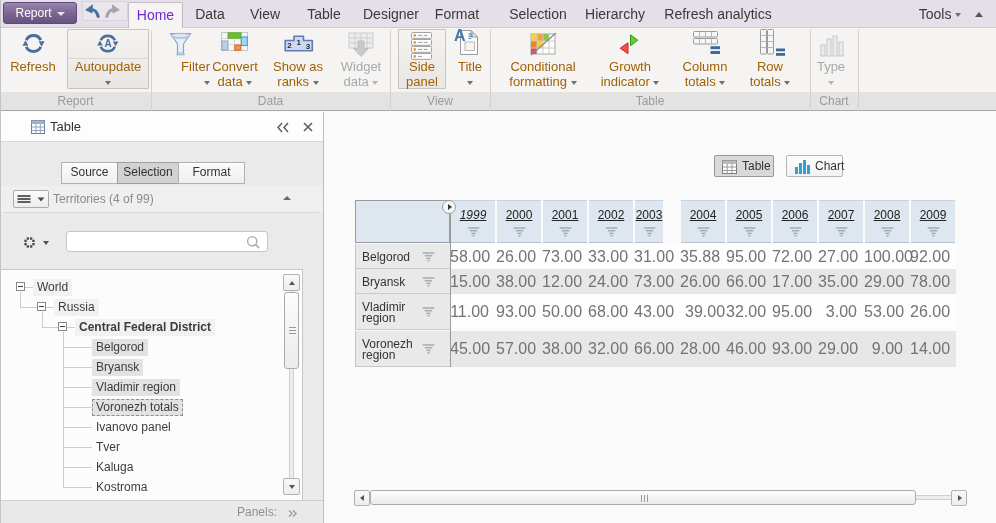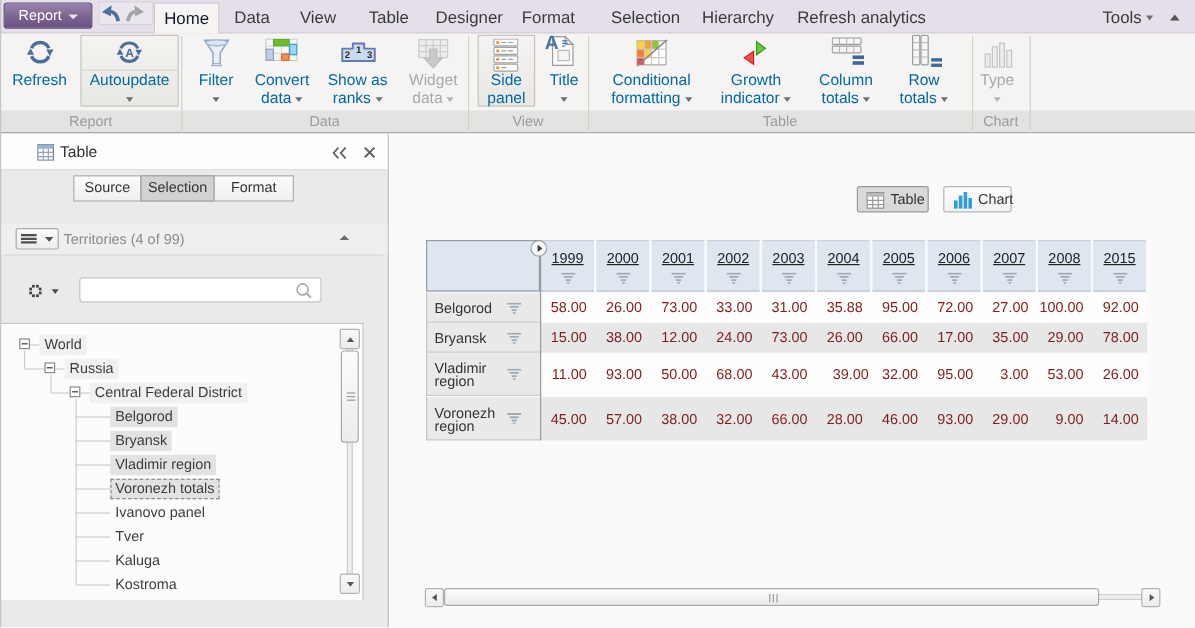"Home" #tab-home { color: #0f172a -> #6d28d9 }
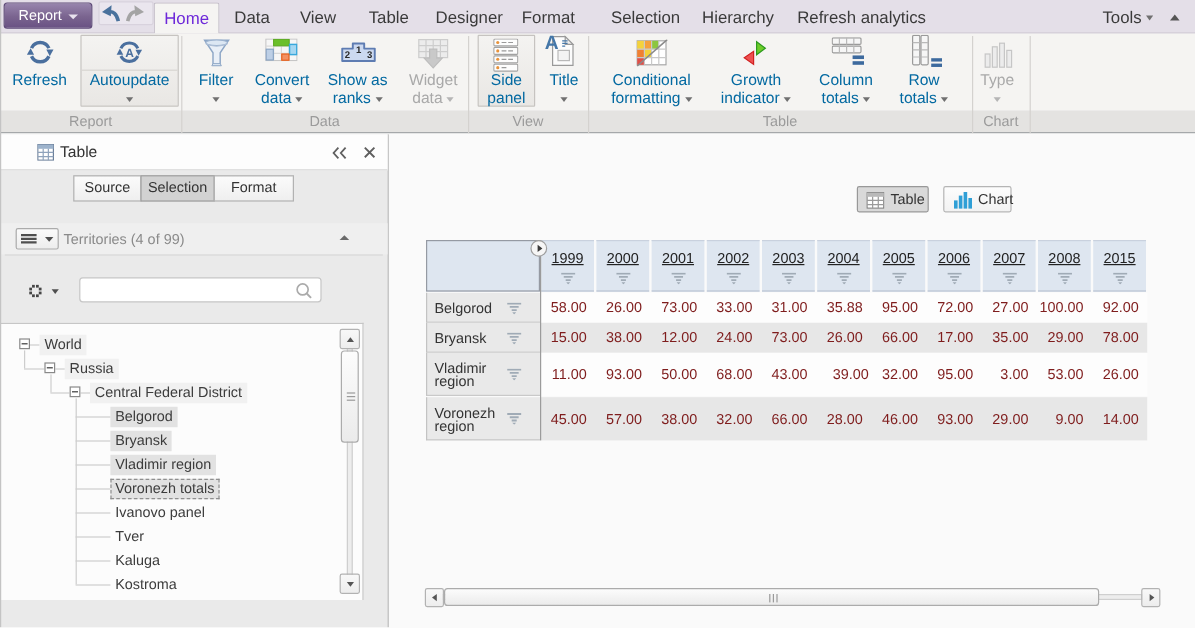"Refresh" .lbl { color: #0369a1 -> #a16207 }
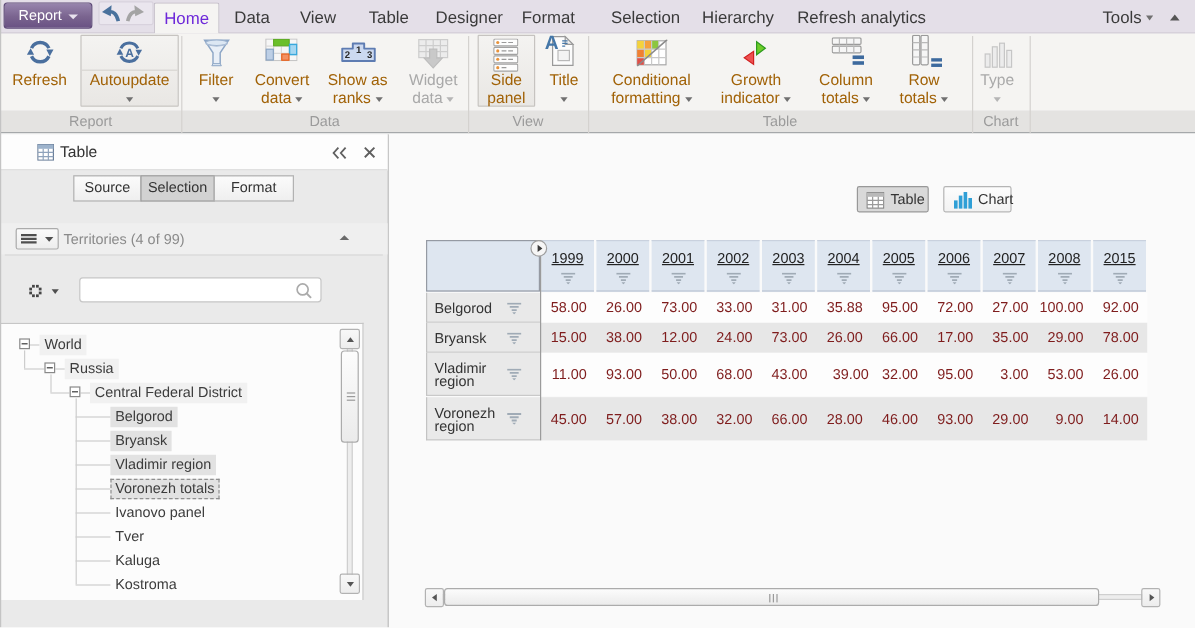"Filter" div.lbl { text-align: none -> right }
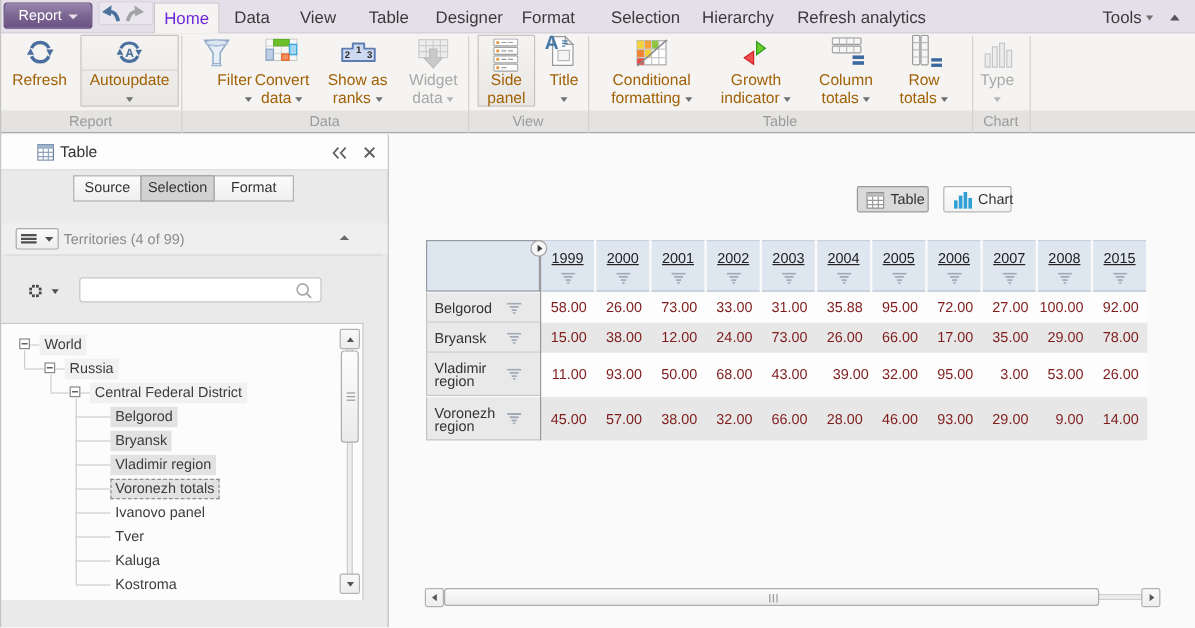"Source" .ptab { top: 34px -> 50px }
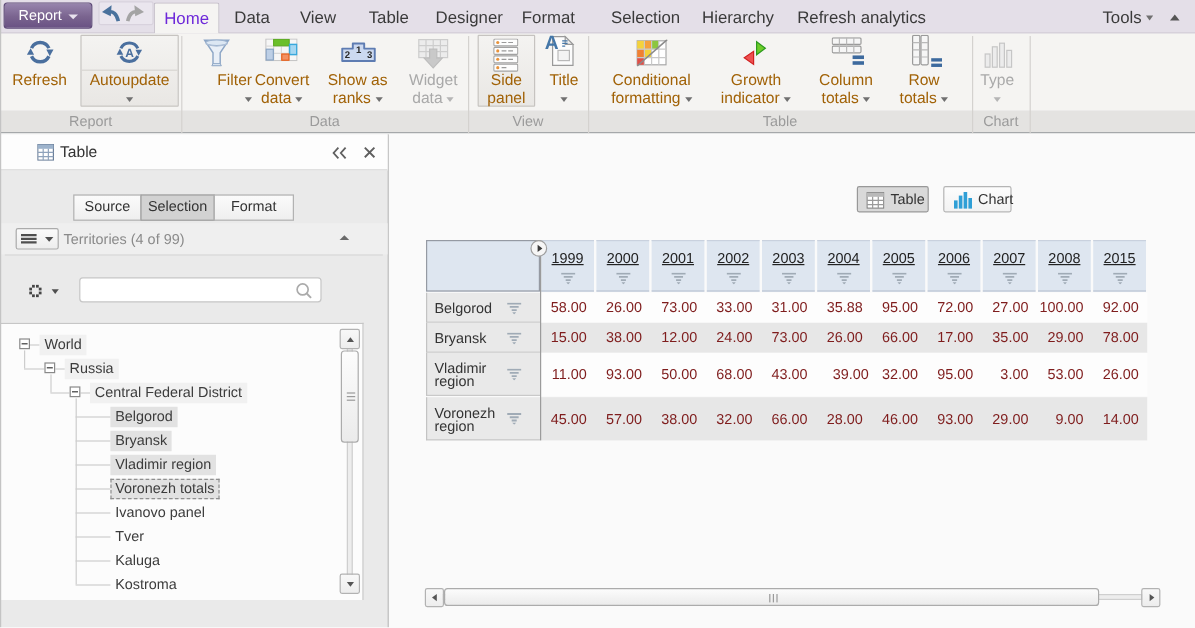"1999" div.hcell { font-style: none -> italic }
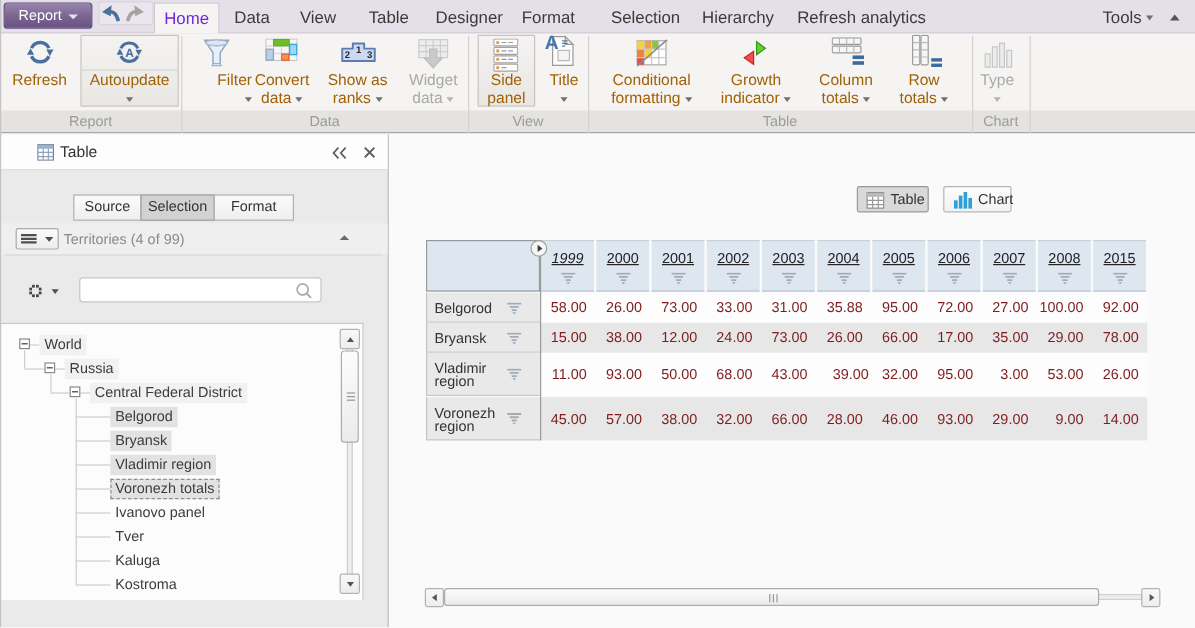"2003" div.hcell { width: 44px -> 28px }
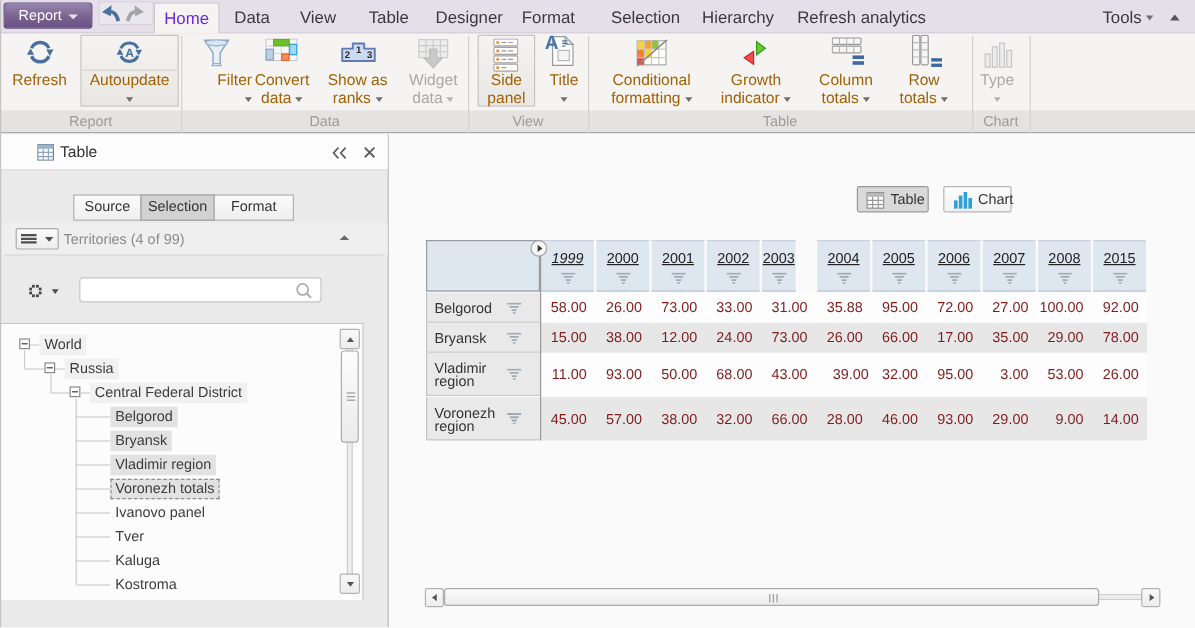"2015" span.yhdr { text: 2015 -> 2009 }
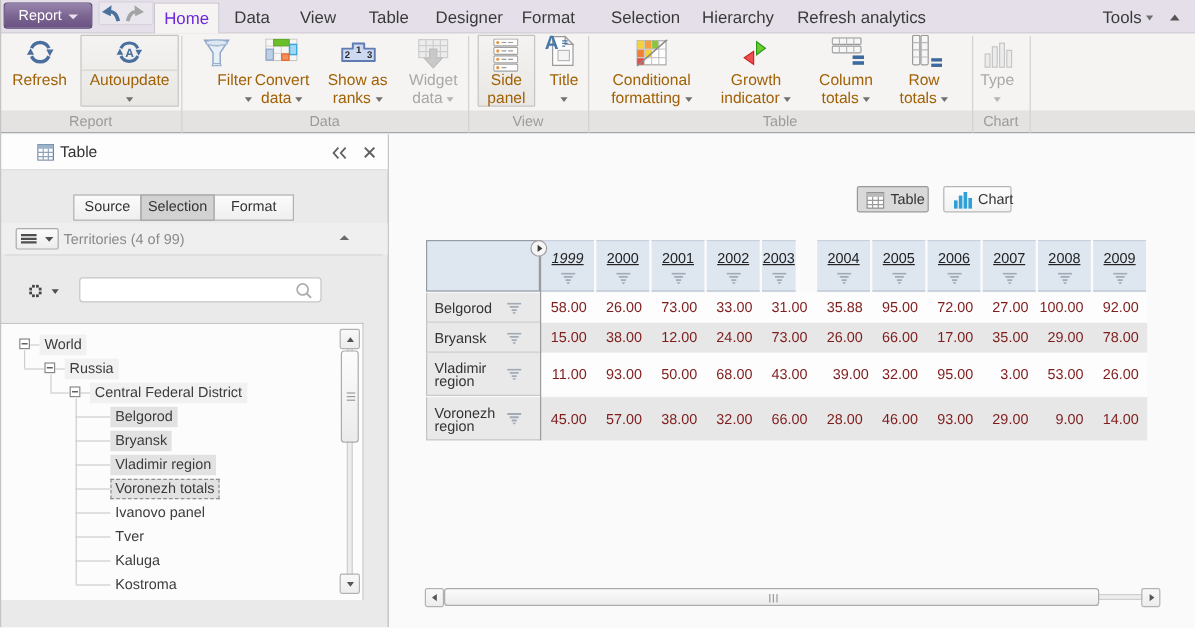"58.00" .dcell { color: #7f1d1d -> #737373; font-size: 12px -> 16px }
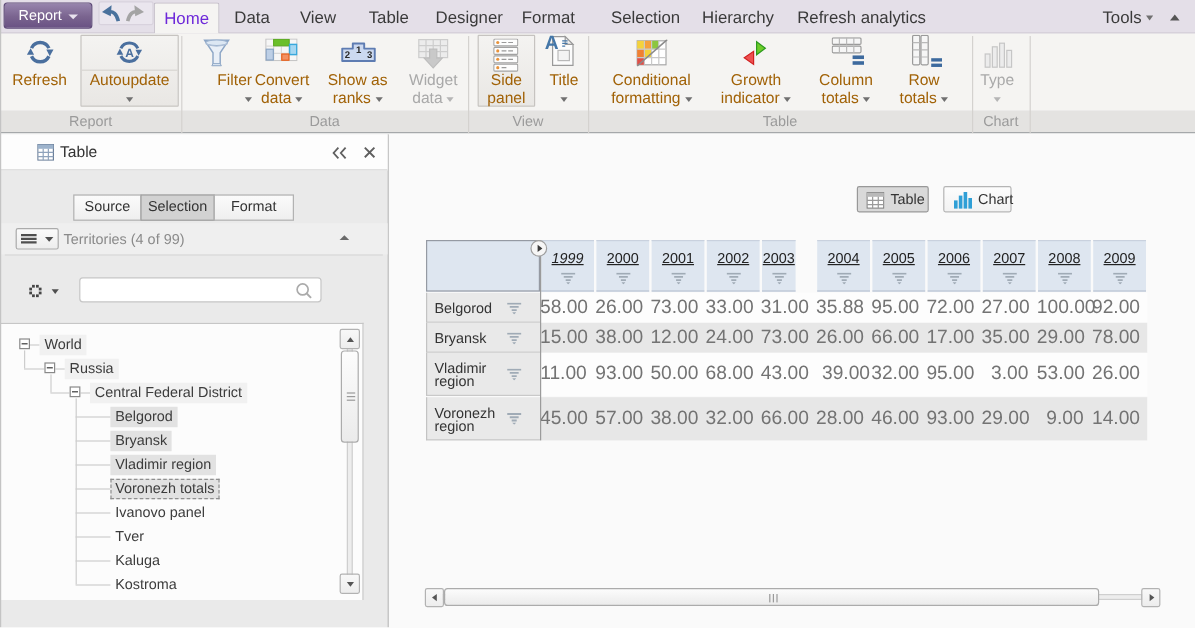"Central Federal District" div.trow { font-weight: none -> bold }
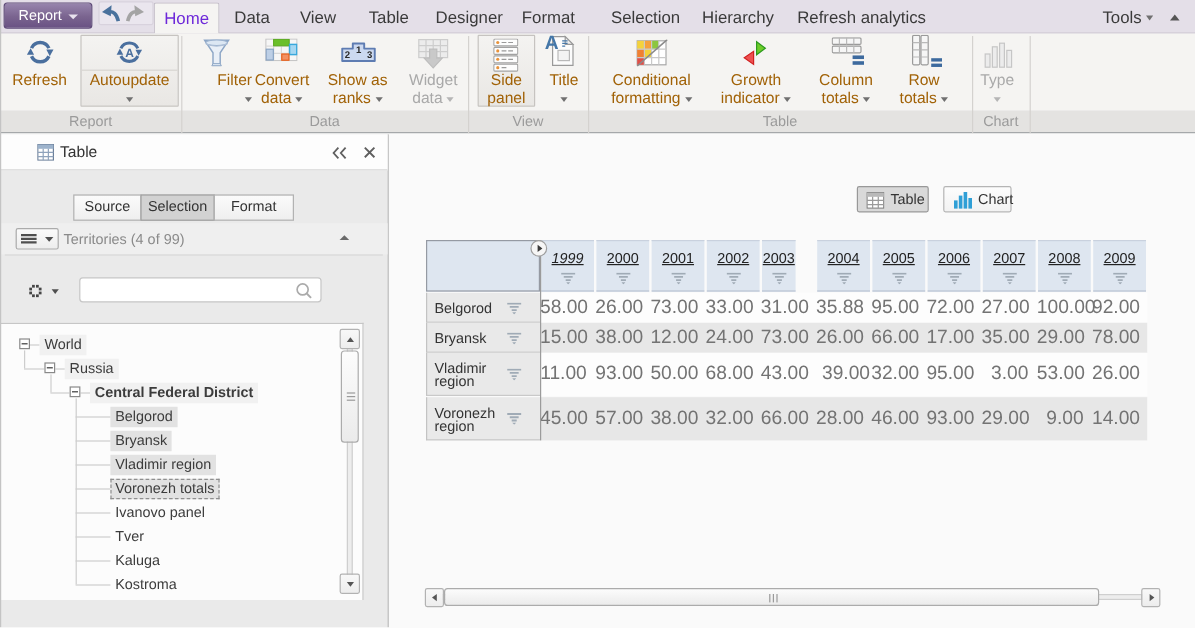"Panels:" div { html: none -> <div> <span>Panels:</span> <svg> <path></path> </svg> </div> }
